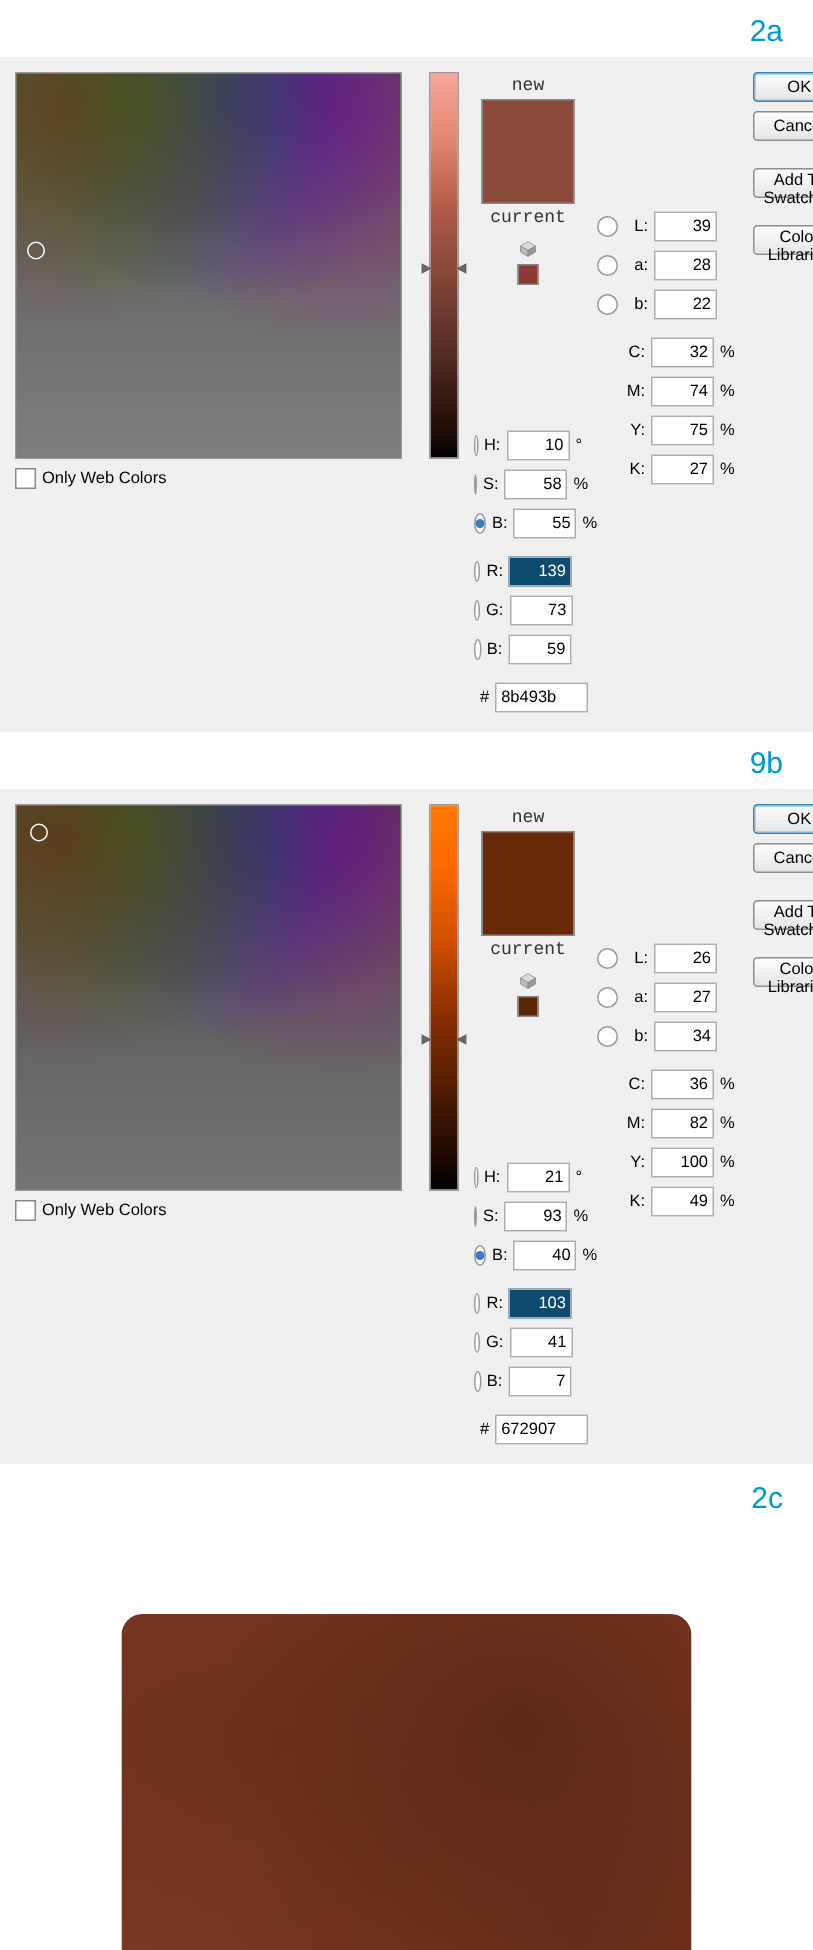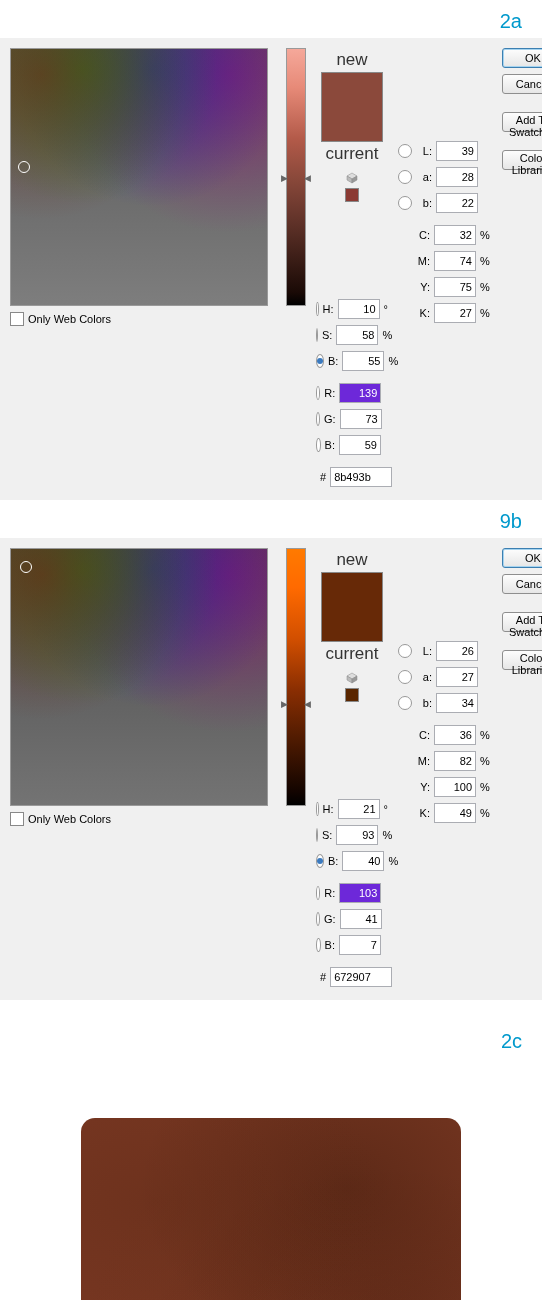"new" .preview-col .lbl { font-family: none -> Liberation Mono, monospace; font-size: 17px -> 12px }
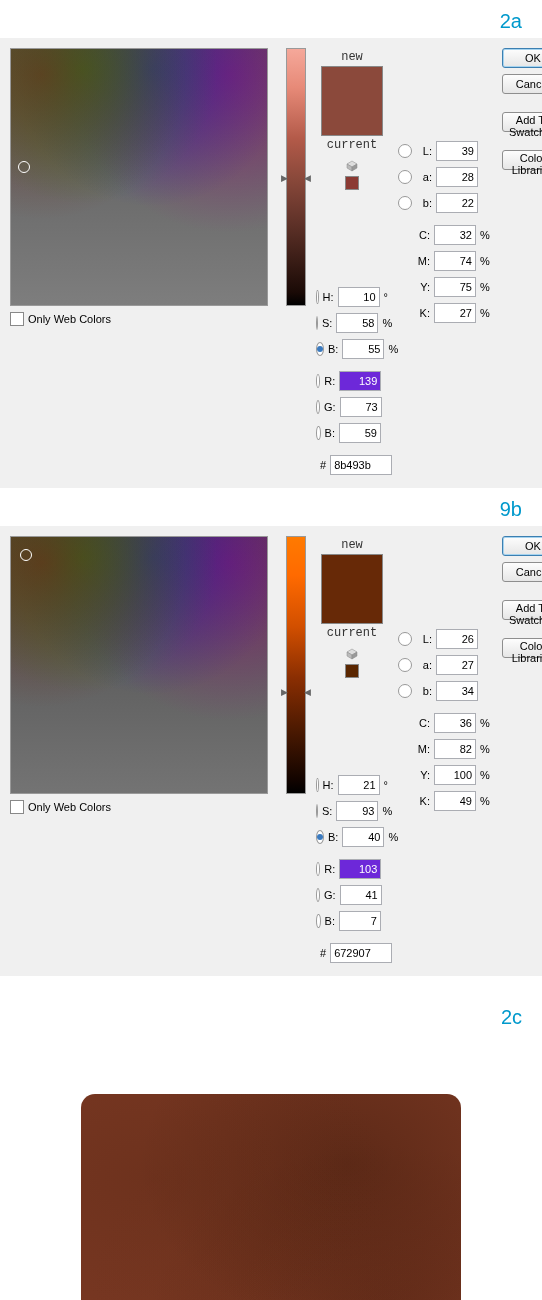"139" .val-input.hl { background: #6d28d9 -> #0c4a6e }
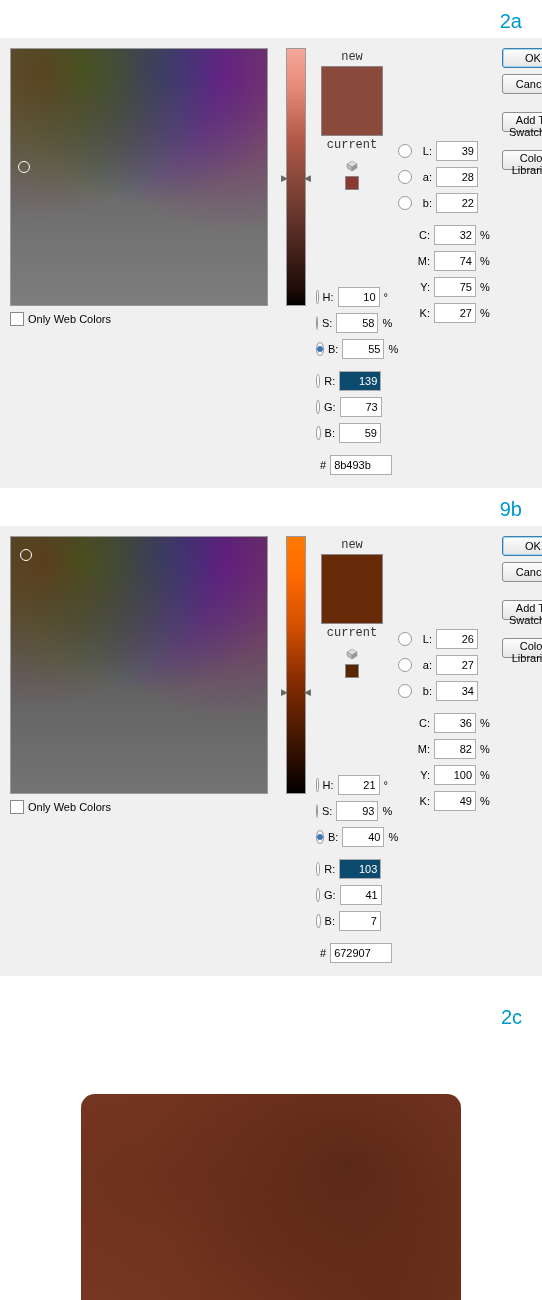"2c" div.label-top { padding-top: 30px -> 12px }
